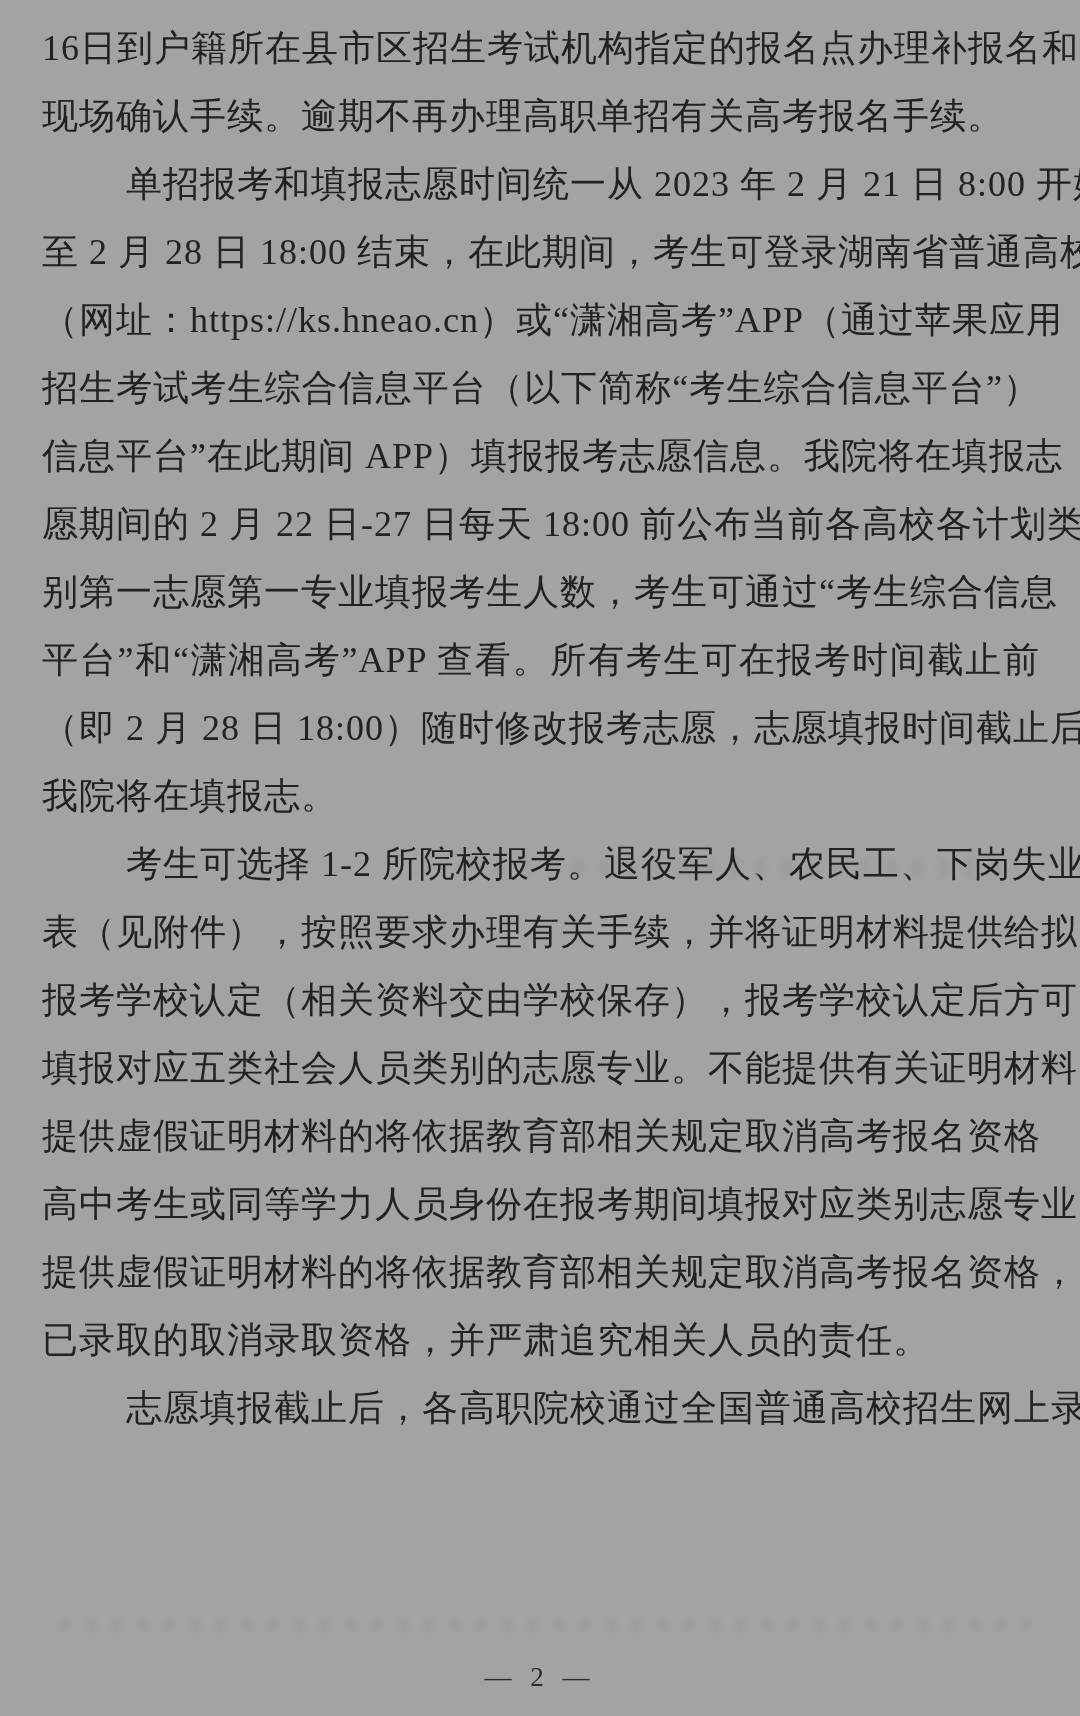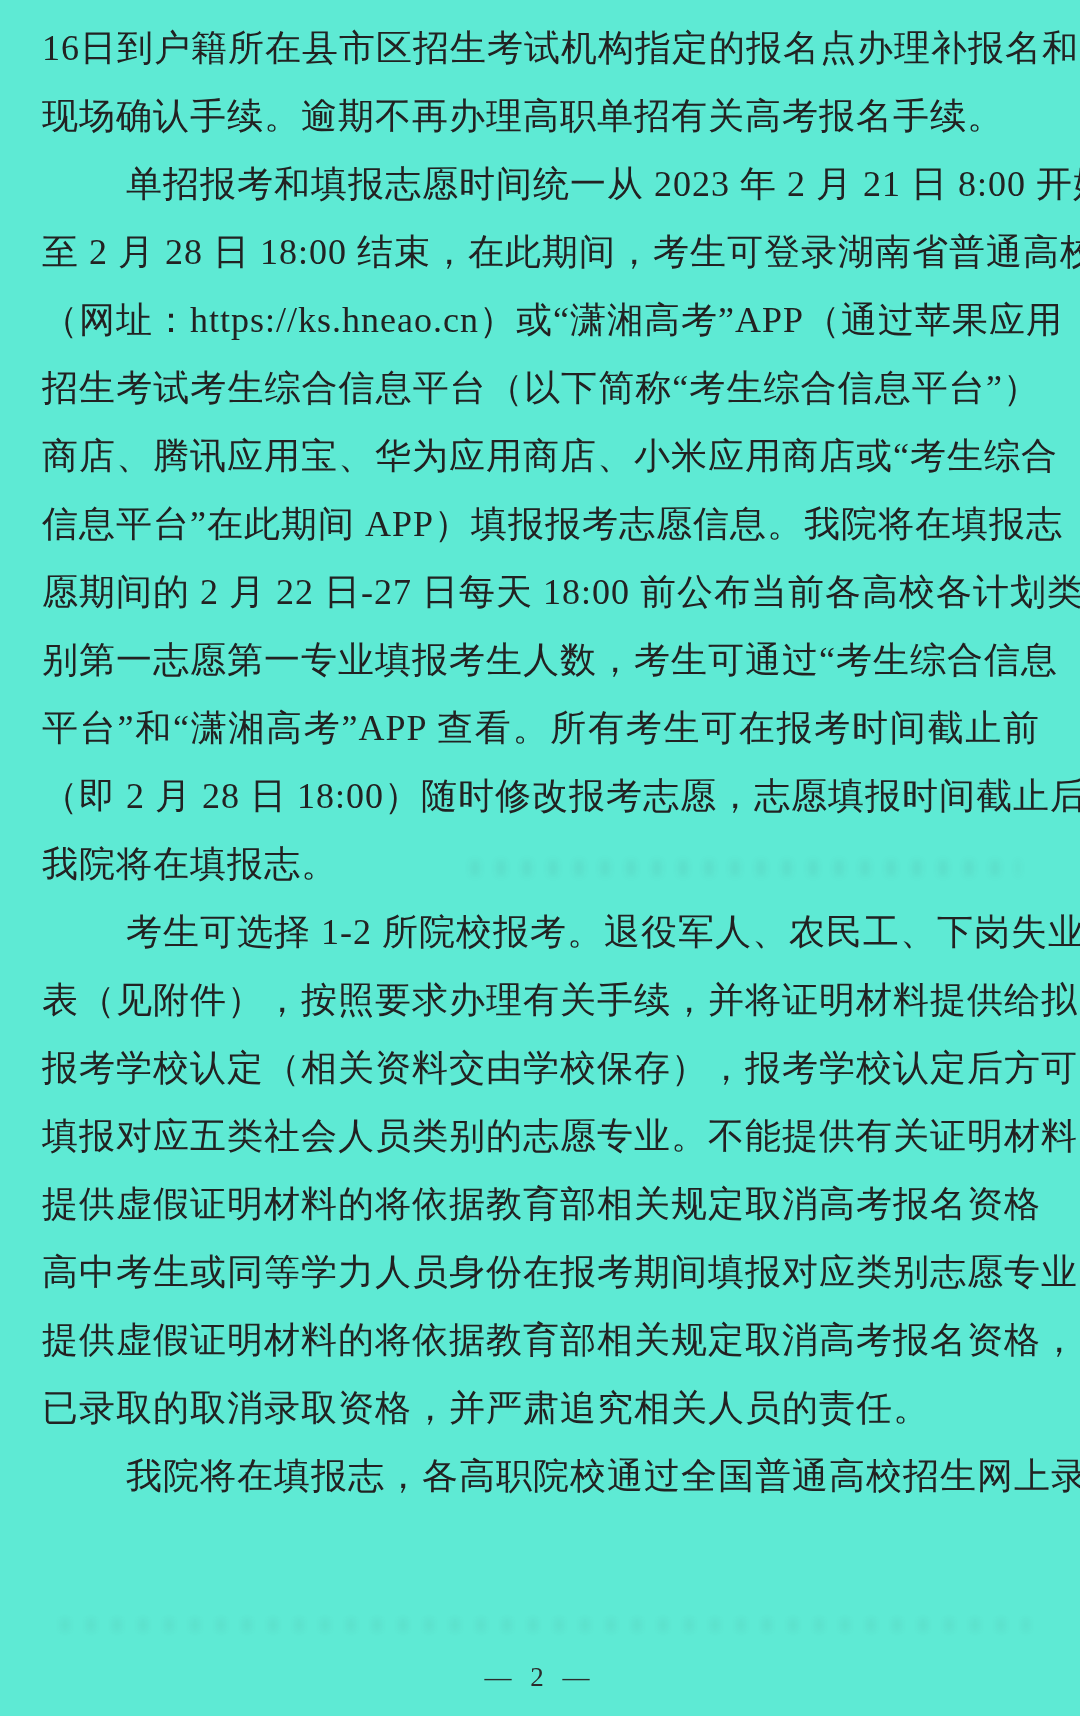"16日到户籍所在县市区招生考试机构指定的报名点办理补报名和" .page { background: #5eead4 -> #a3a3a3 }
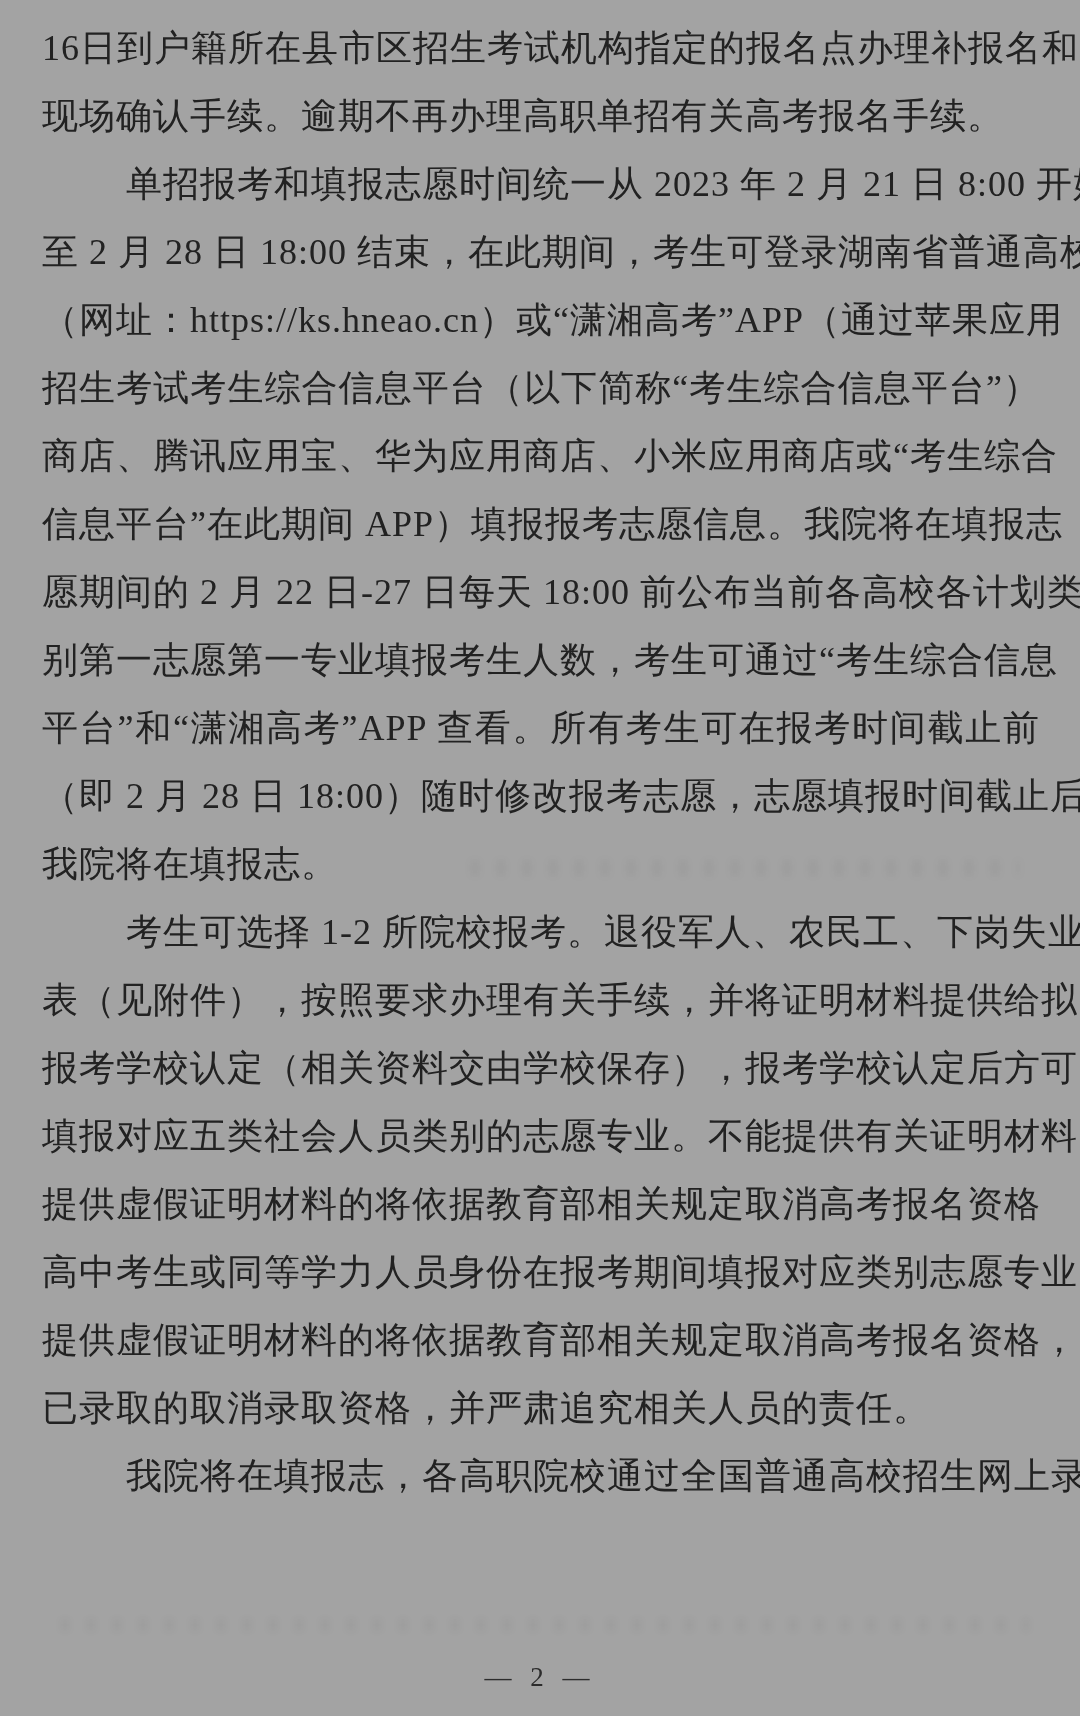"商店、腾讯应用宝、华为应用商店、小米应用商店或“考生综合" div.line { html: <div>商店、腾讯应用宝、华为应用商店、小米应用商店或“考生综合</div> -> none }
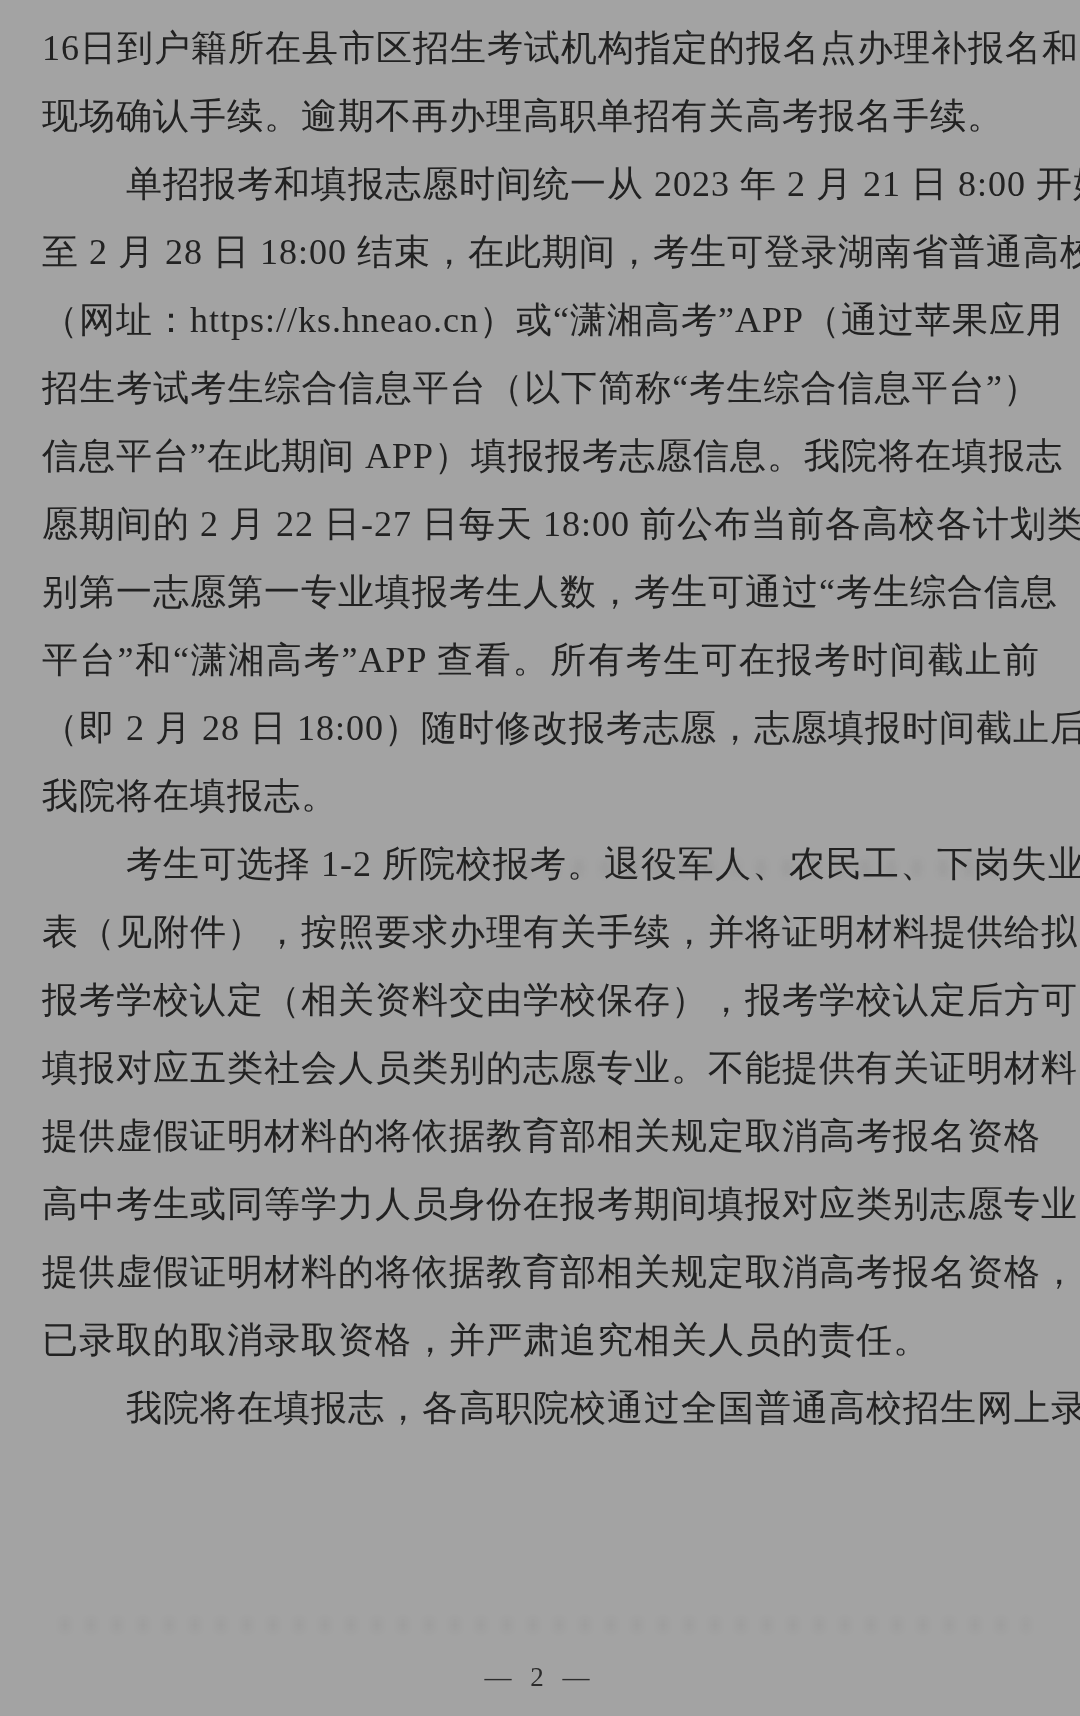"我院将在填报志，各高职院校通过全国普通高校招生网上录" div.line { text: 我院将在填报志 -> 志愿填报截止后 }
